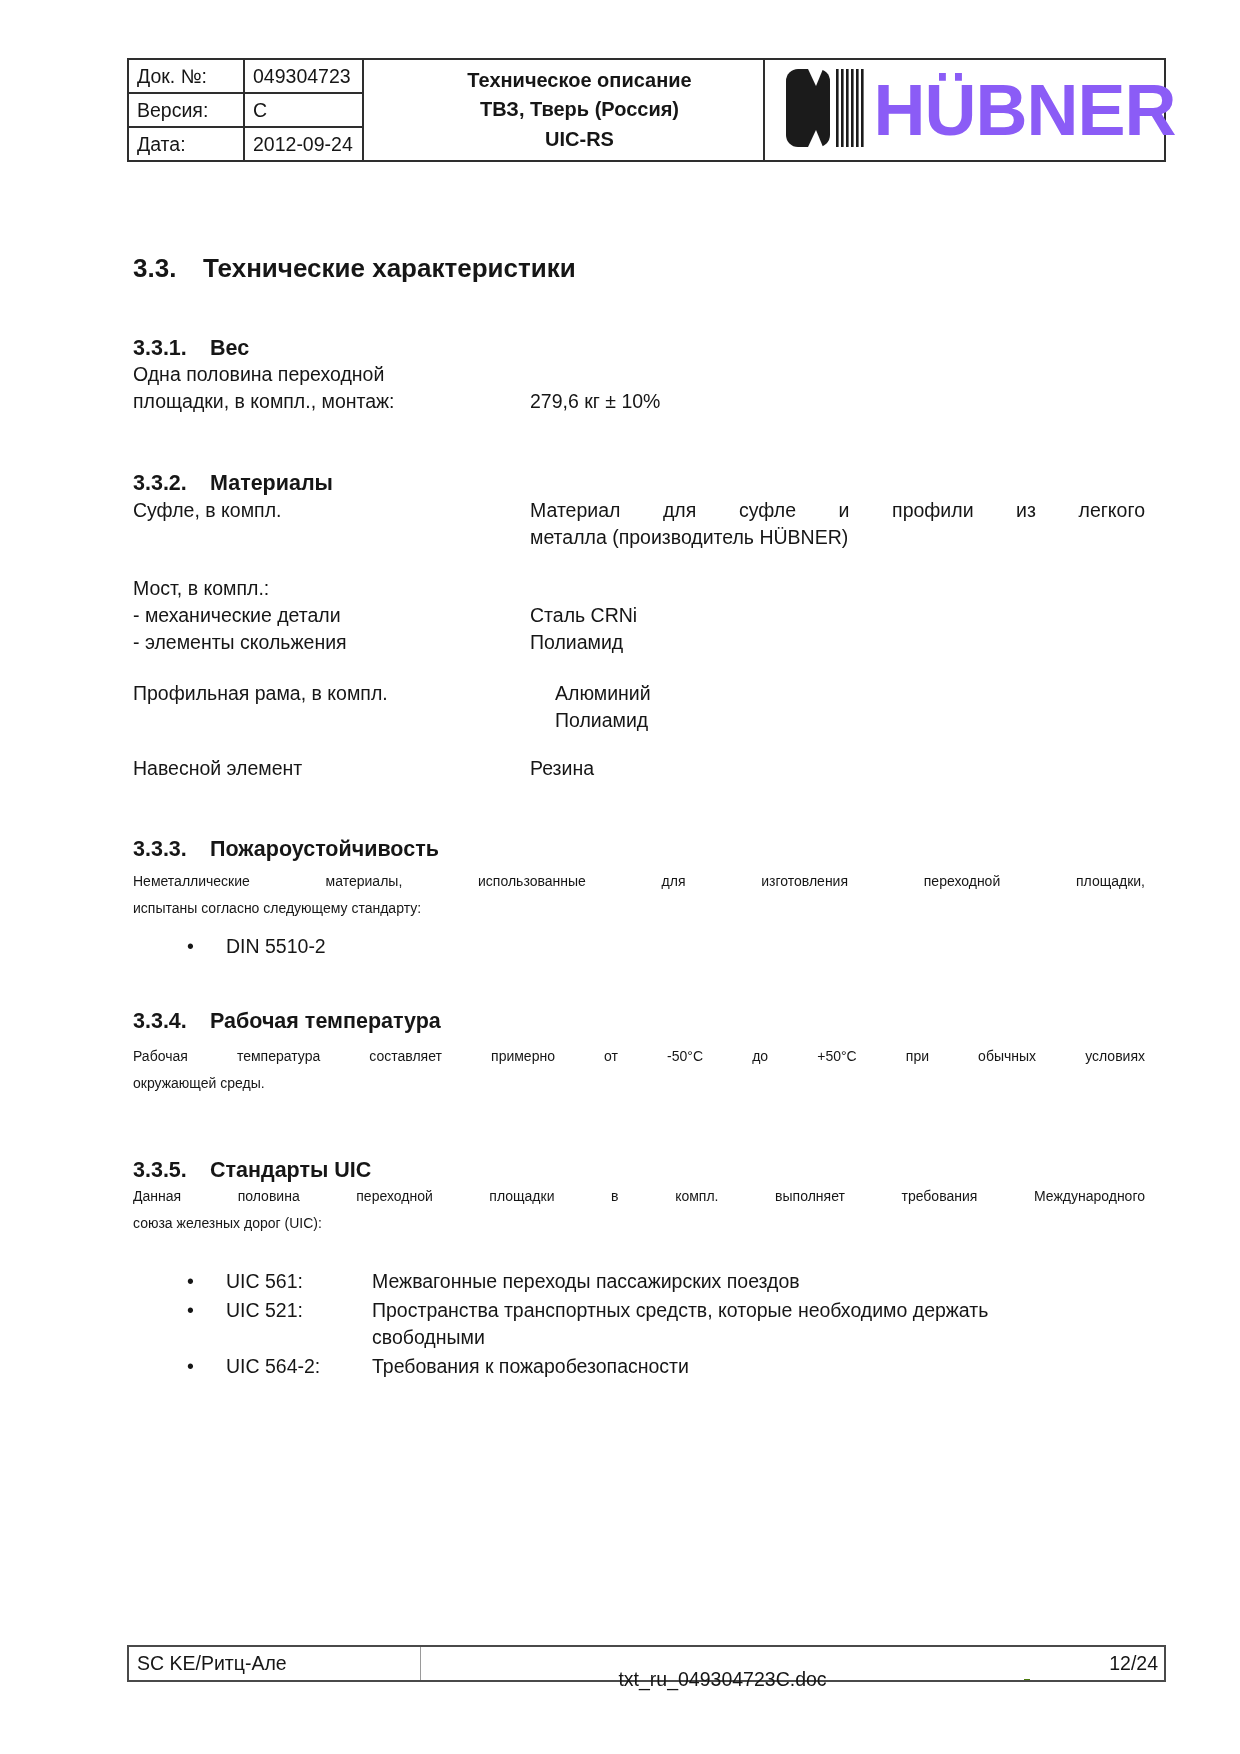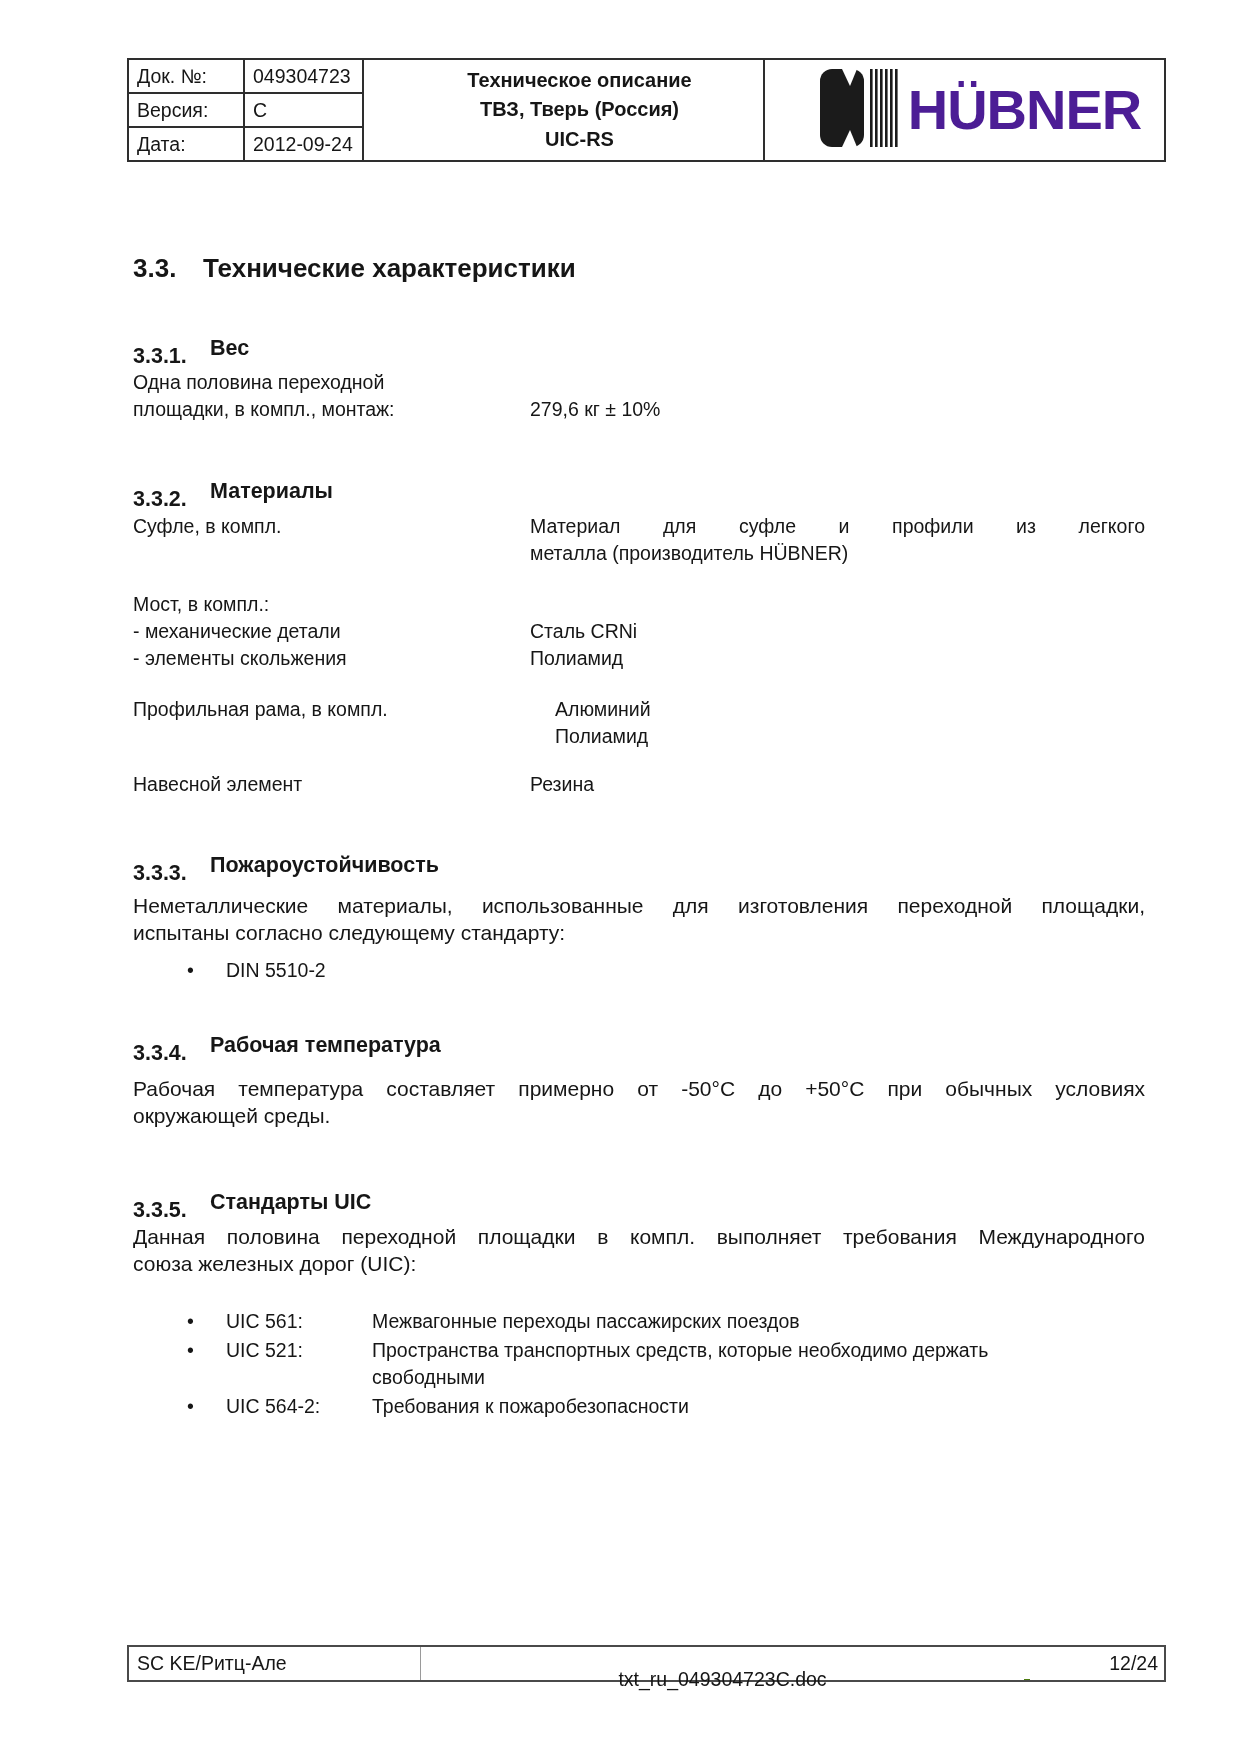"HÜBNER" .logo-text { color: #4c1d95 -> #8b5cf6; font-size: 56px -> 72px }
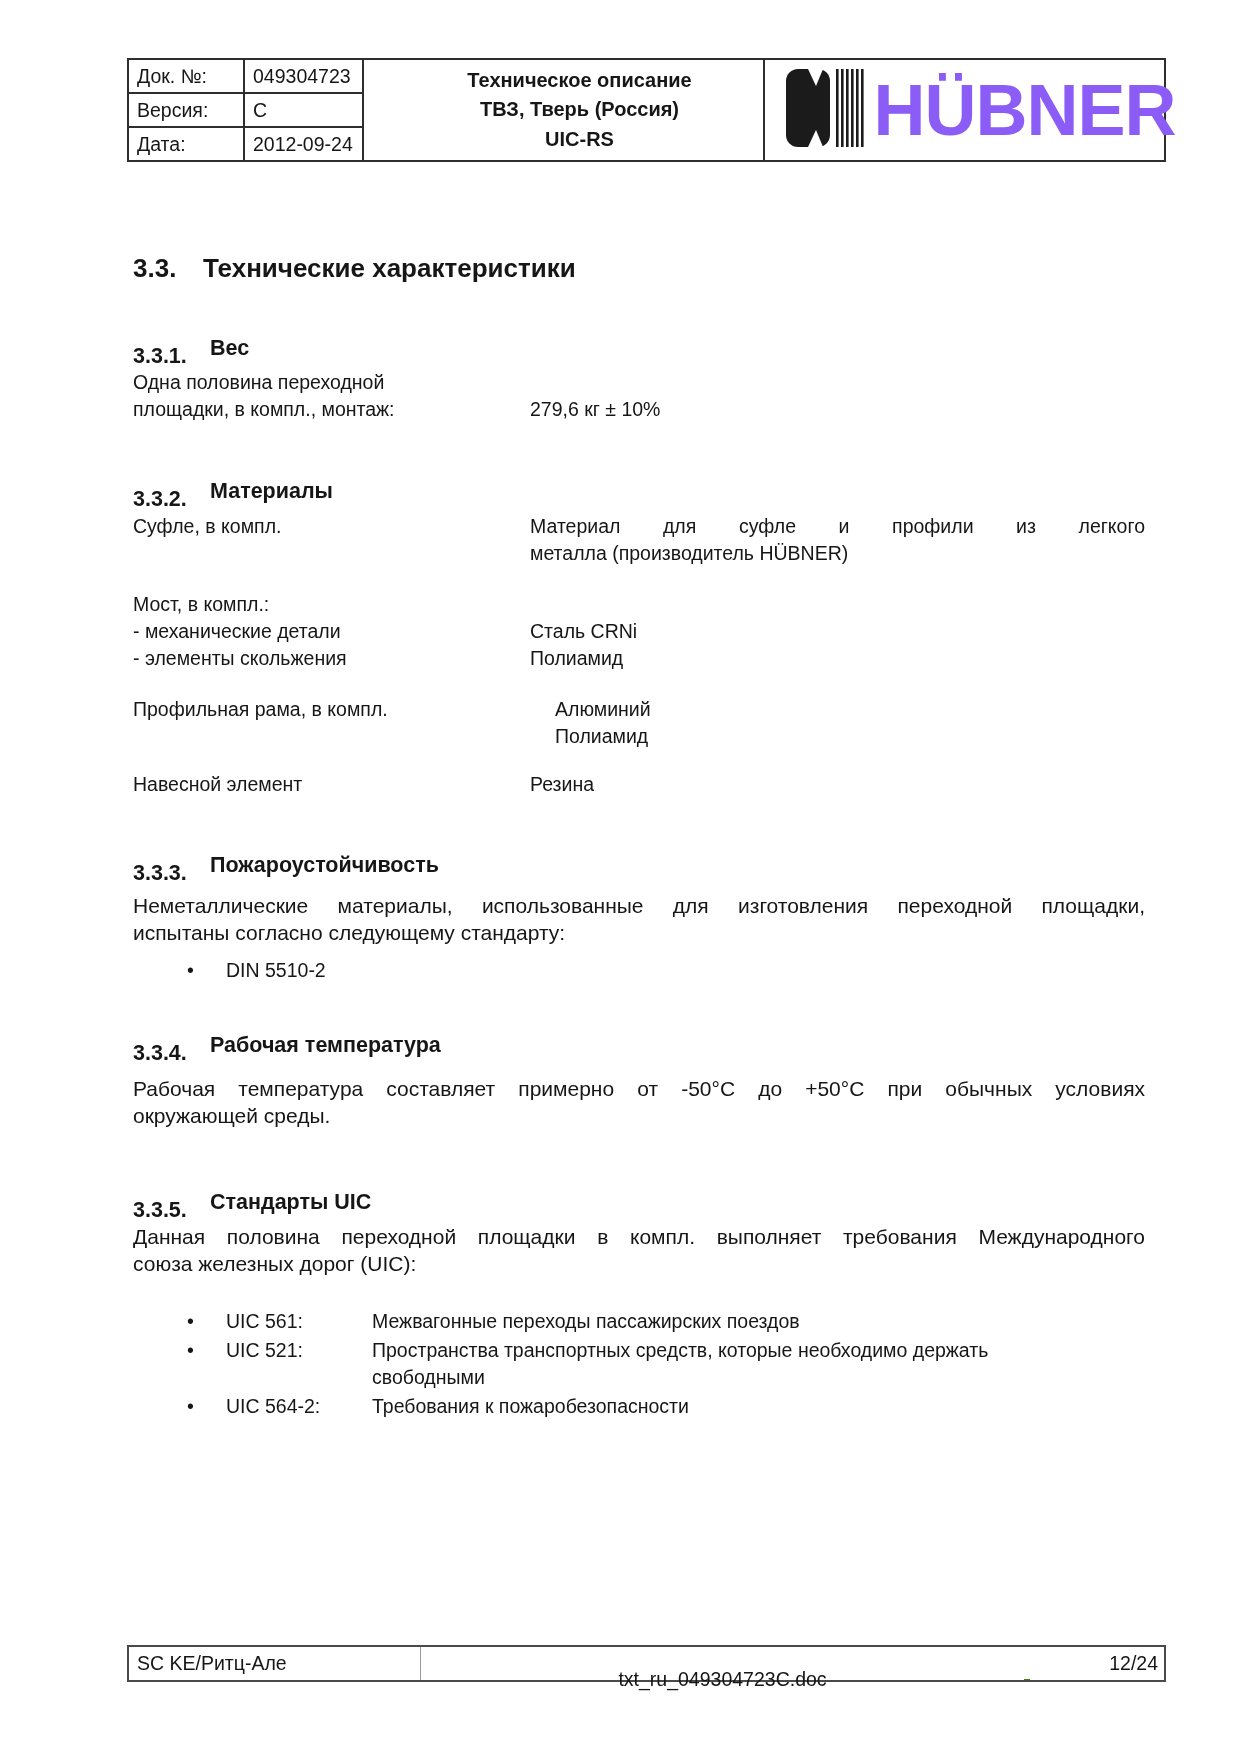"3.3.1." .h2 .num { margin-top: 8px -> none }
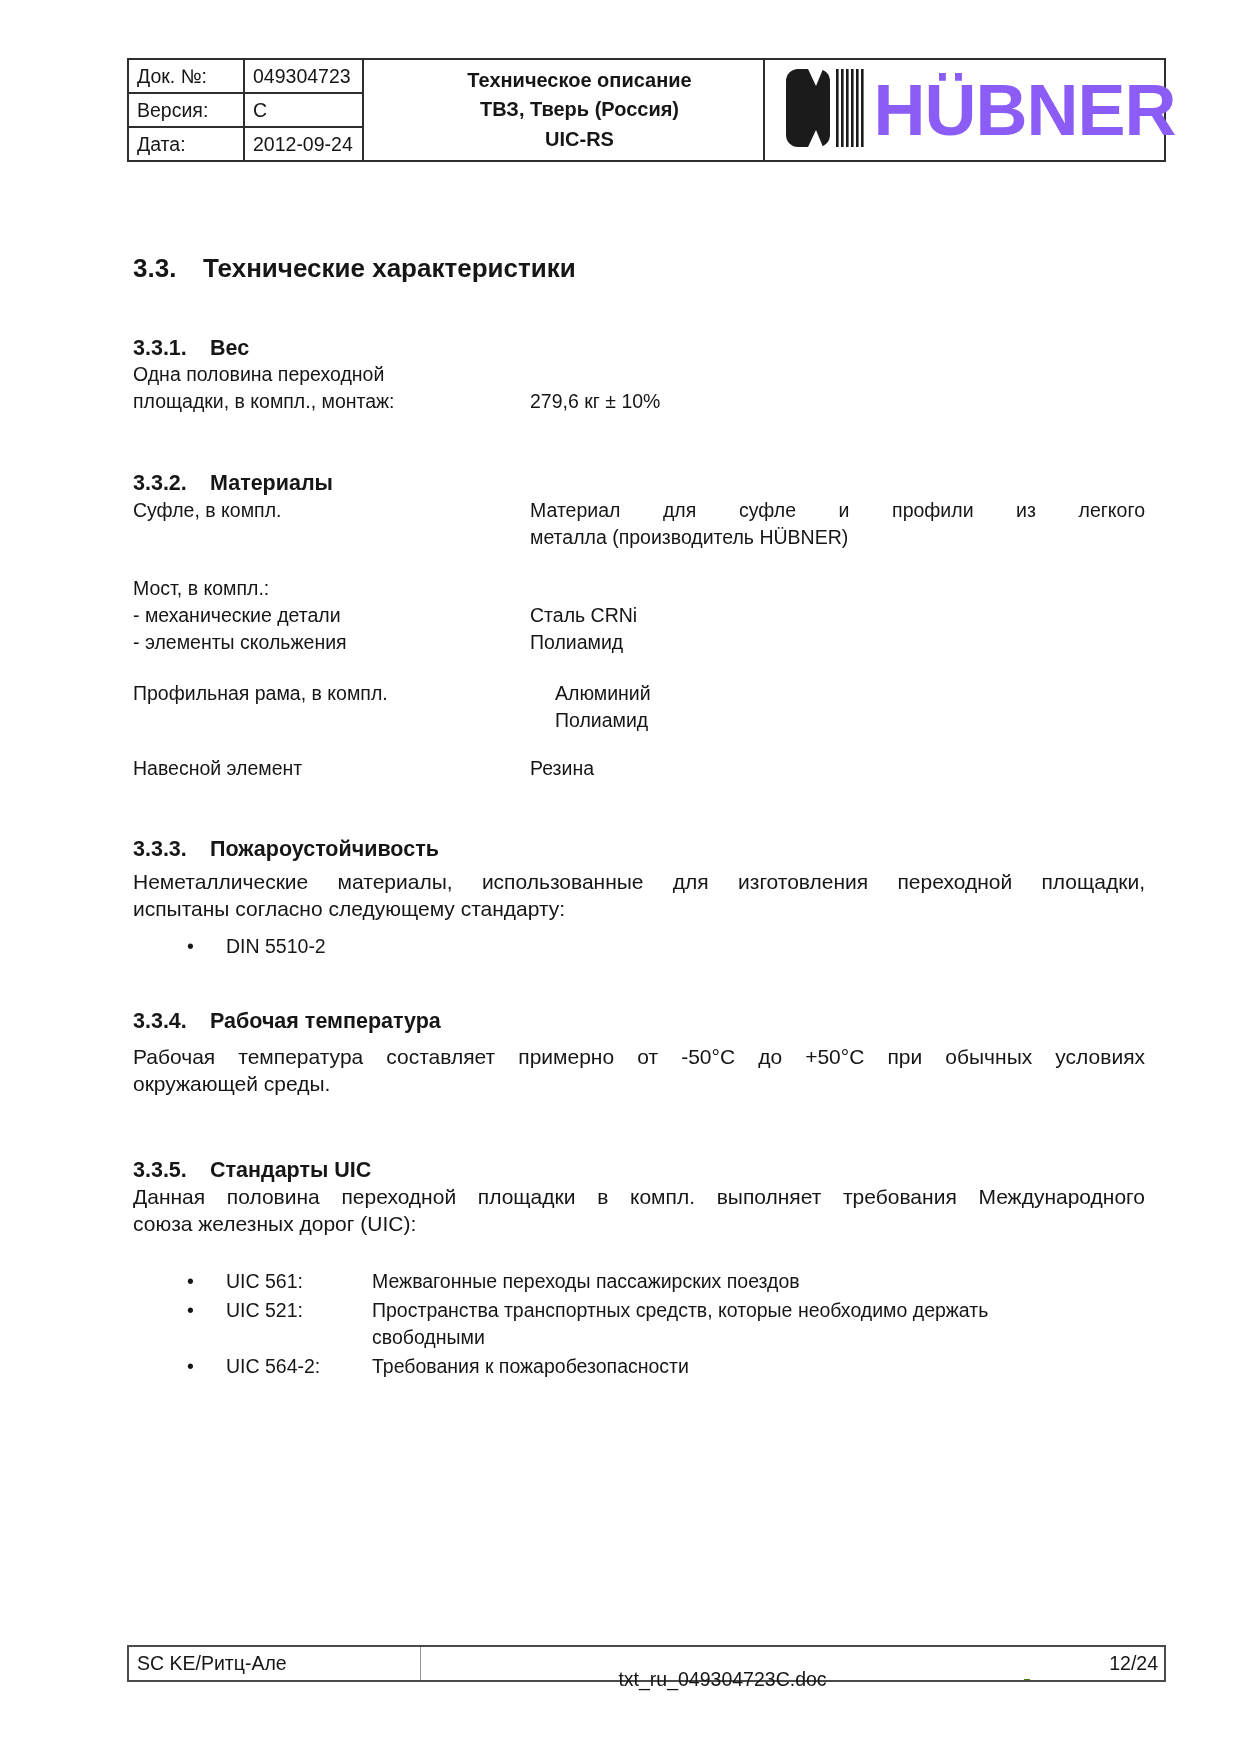"Неметаллические материалы," .body-txt { font-size: 21px -> 14px }
